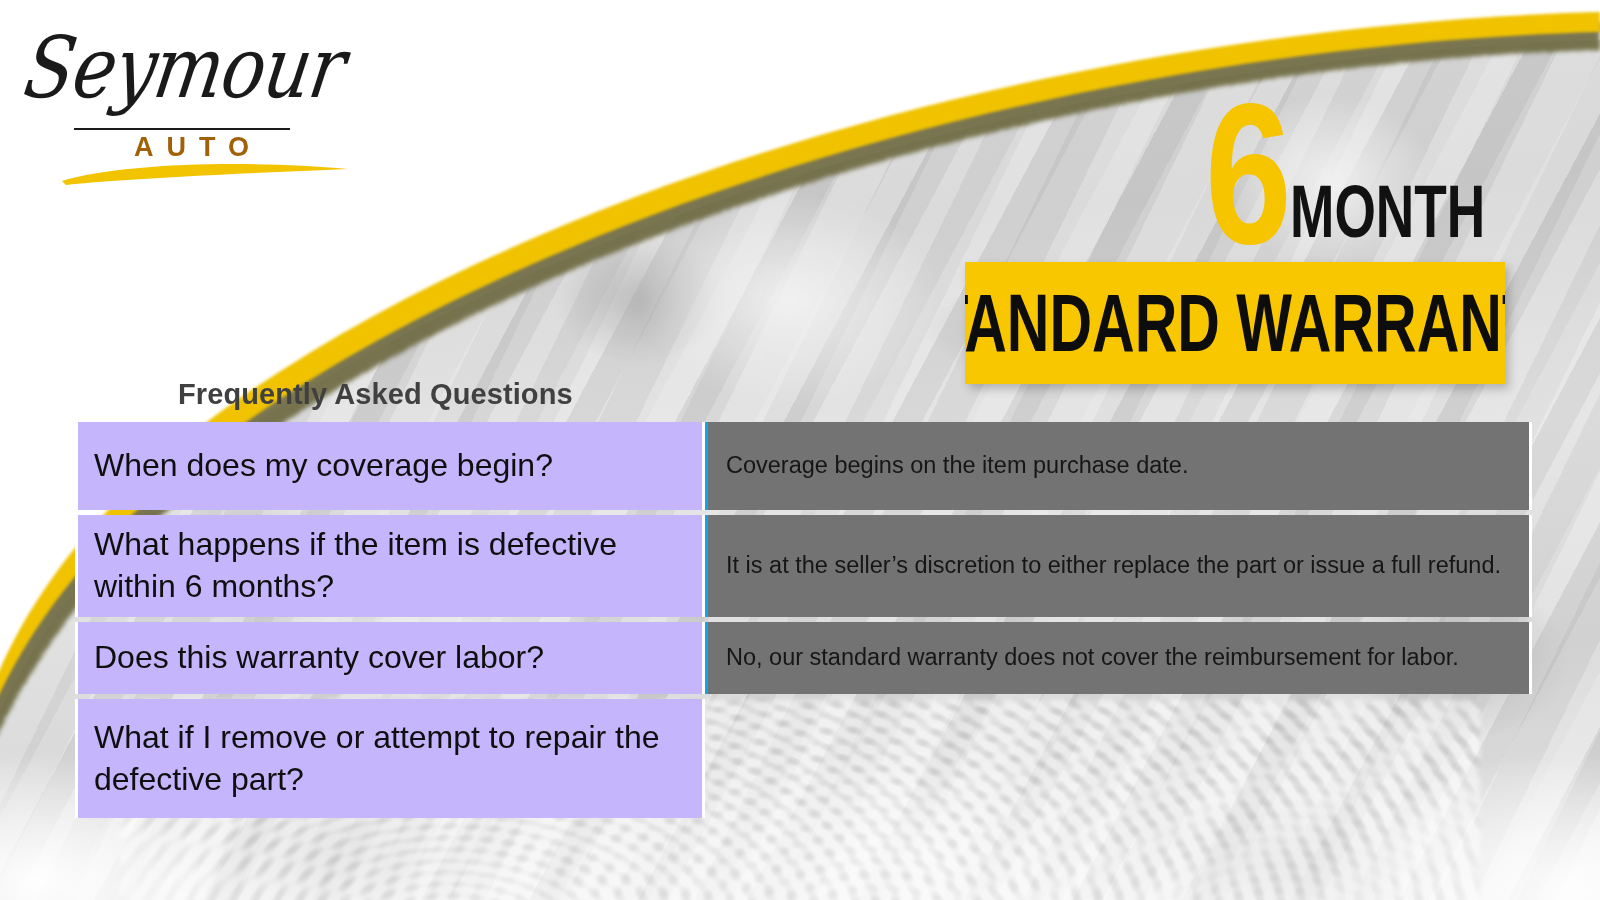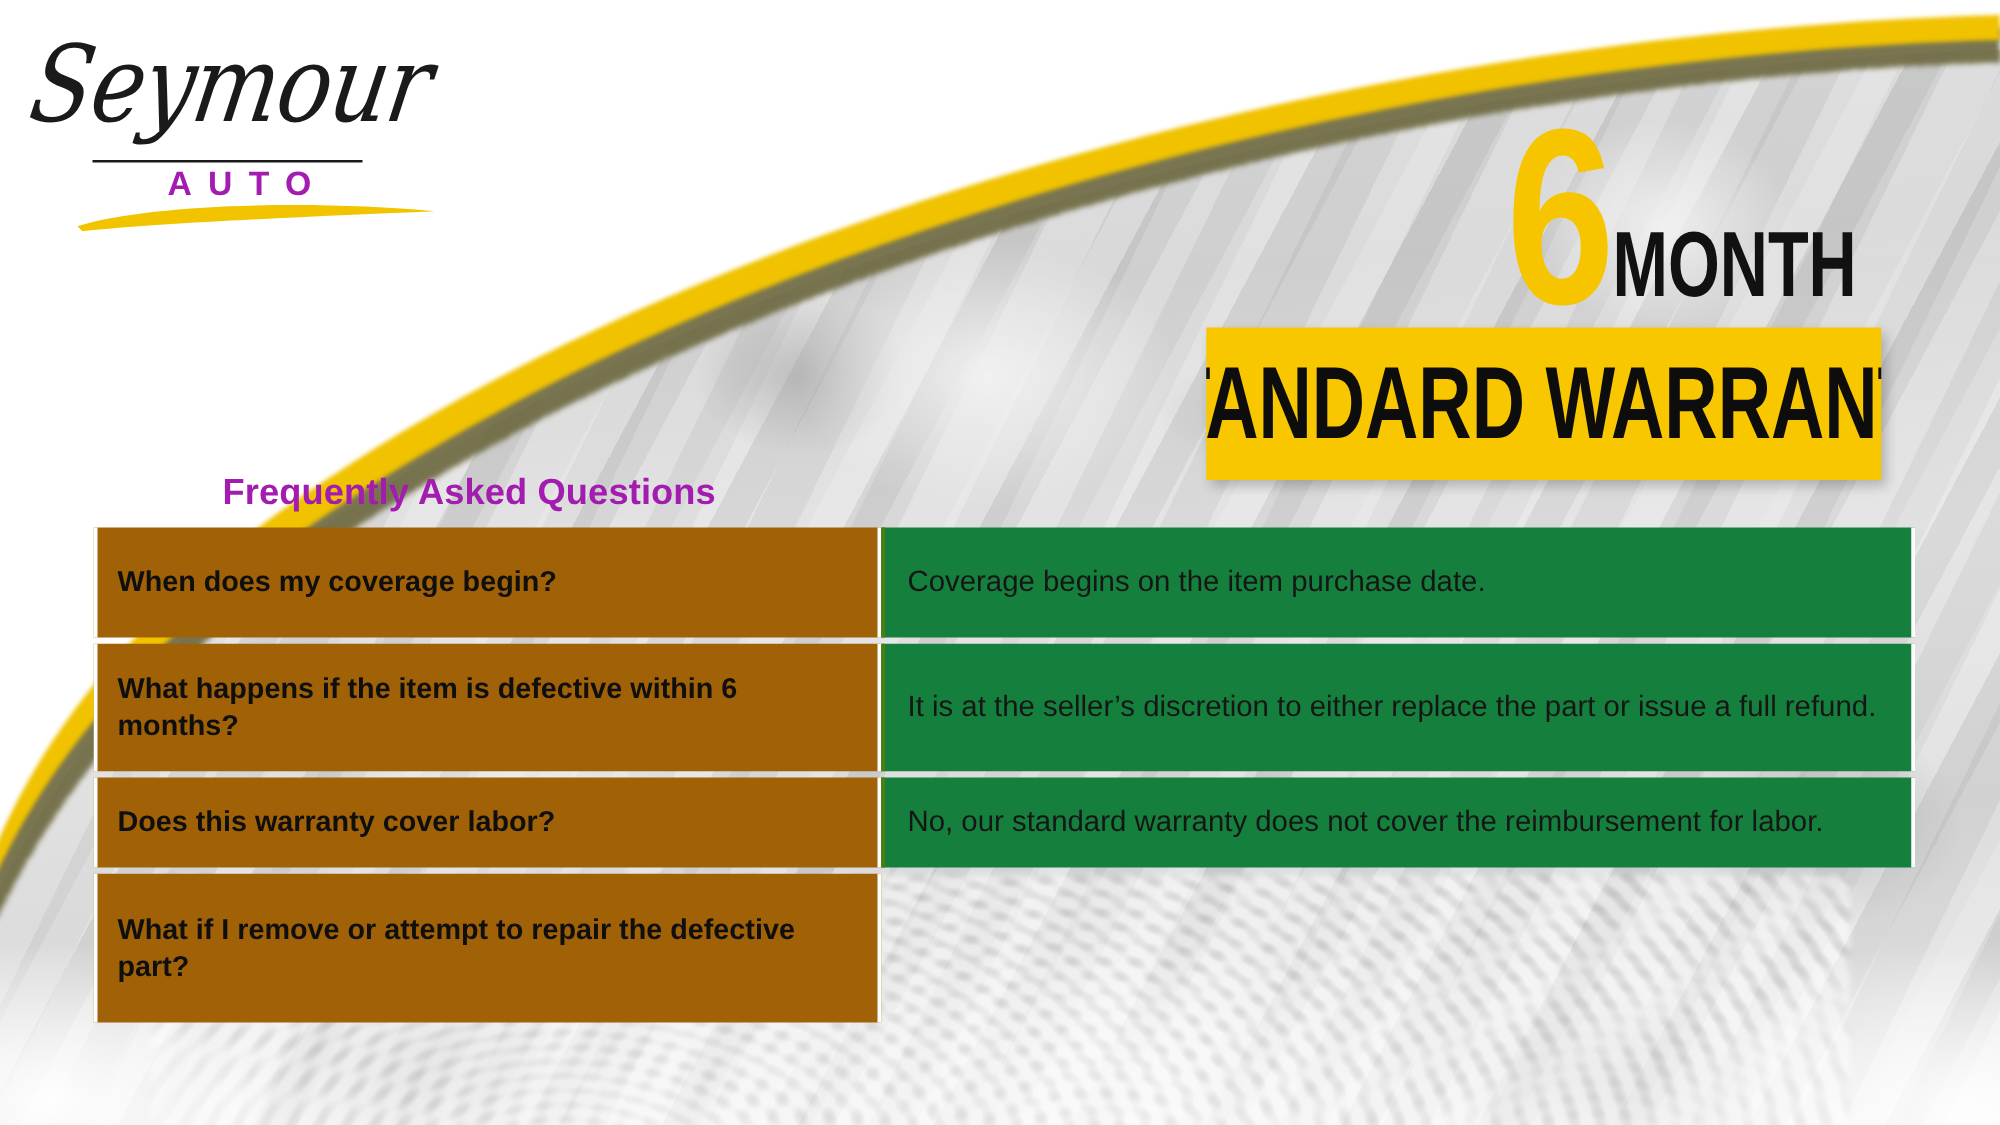"AUTO" .logo .auto { color: #a21caf -> #a16207 }
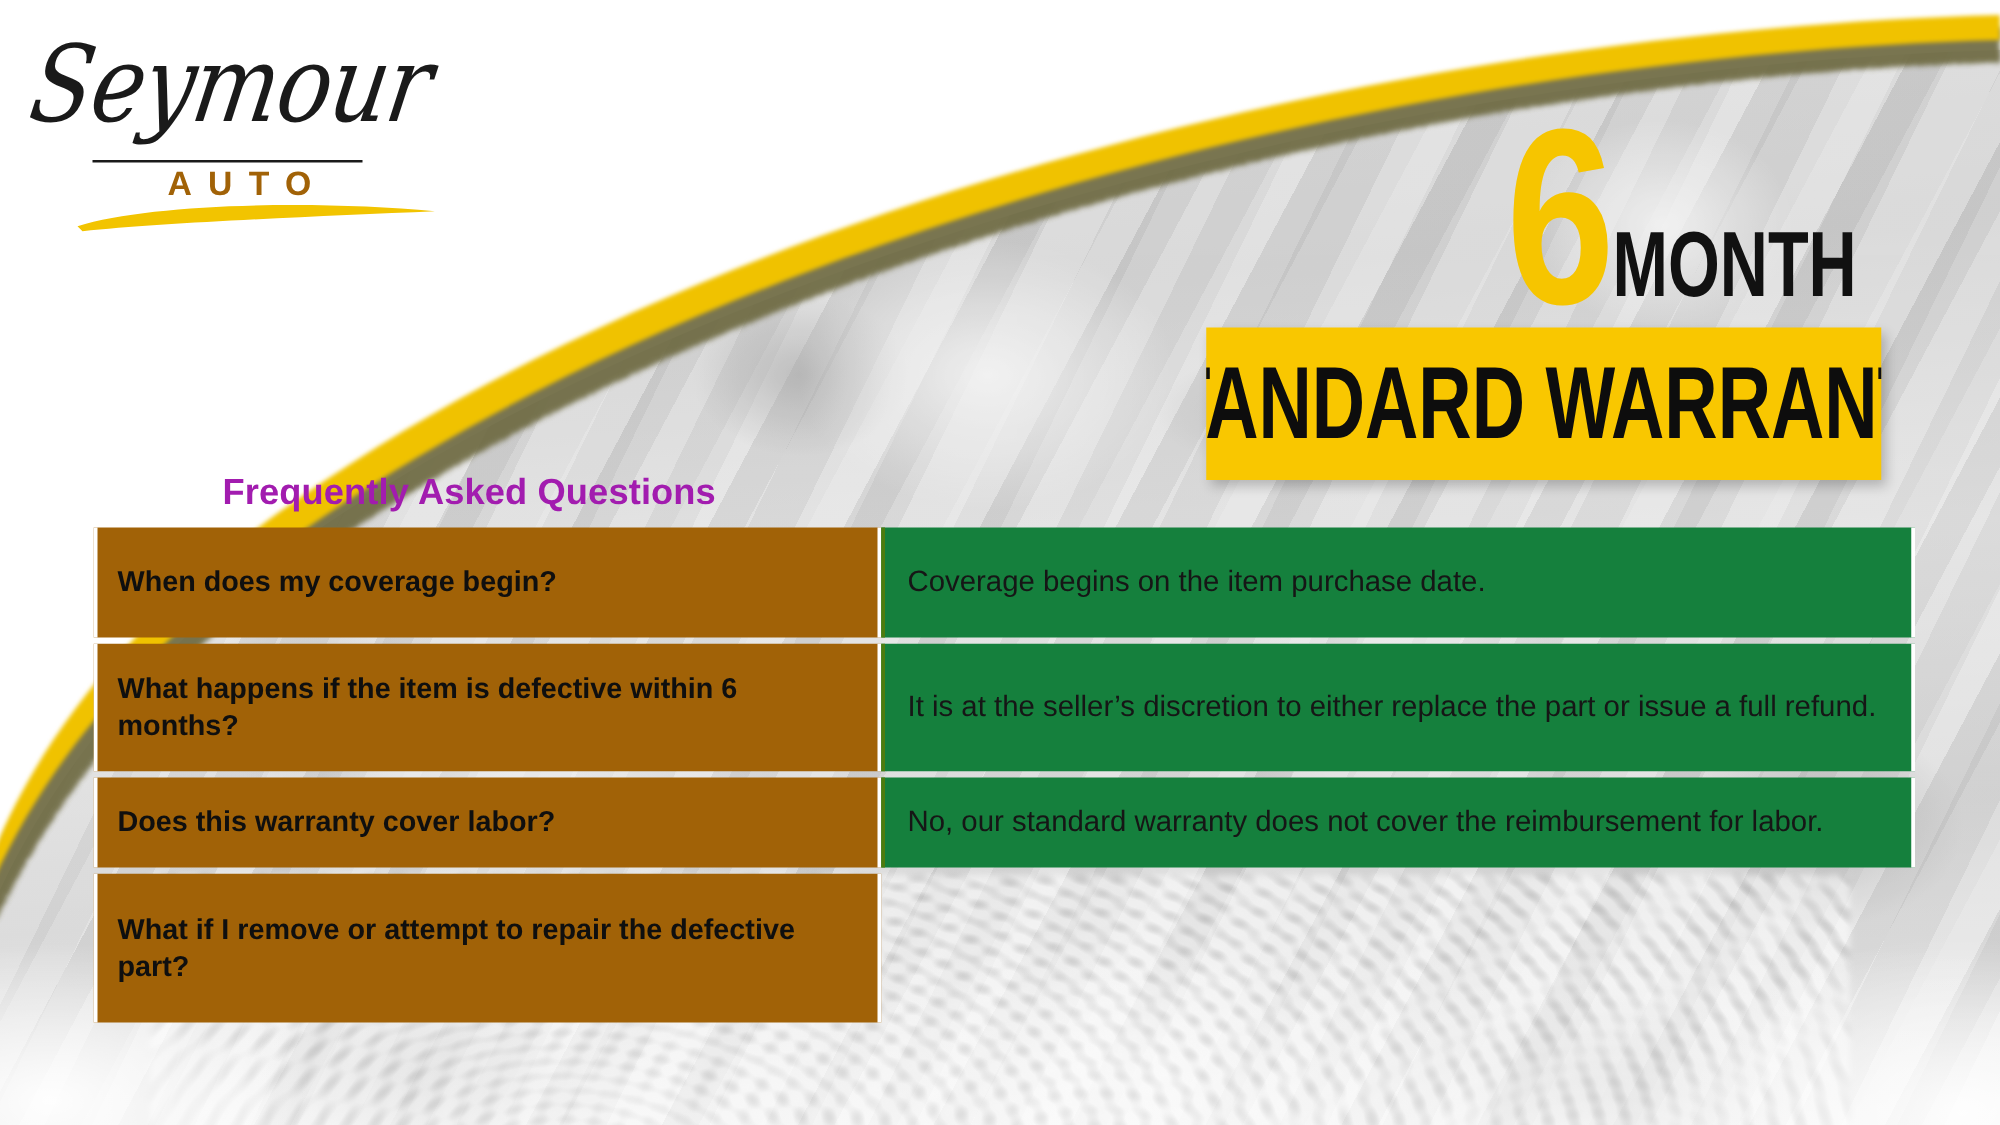"Frequently Asked Questions" .faq-heading { color: #a21caf -> #404040 }
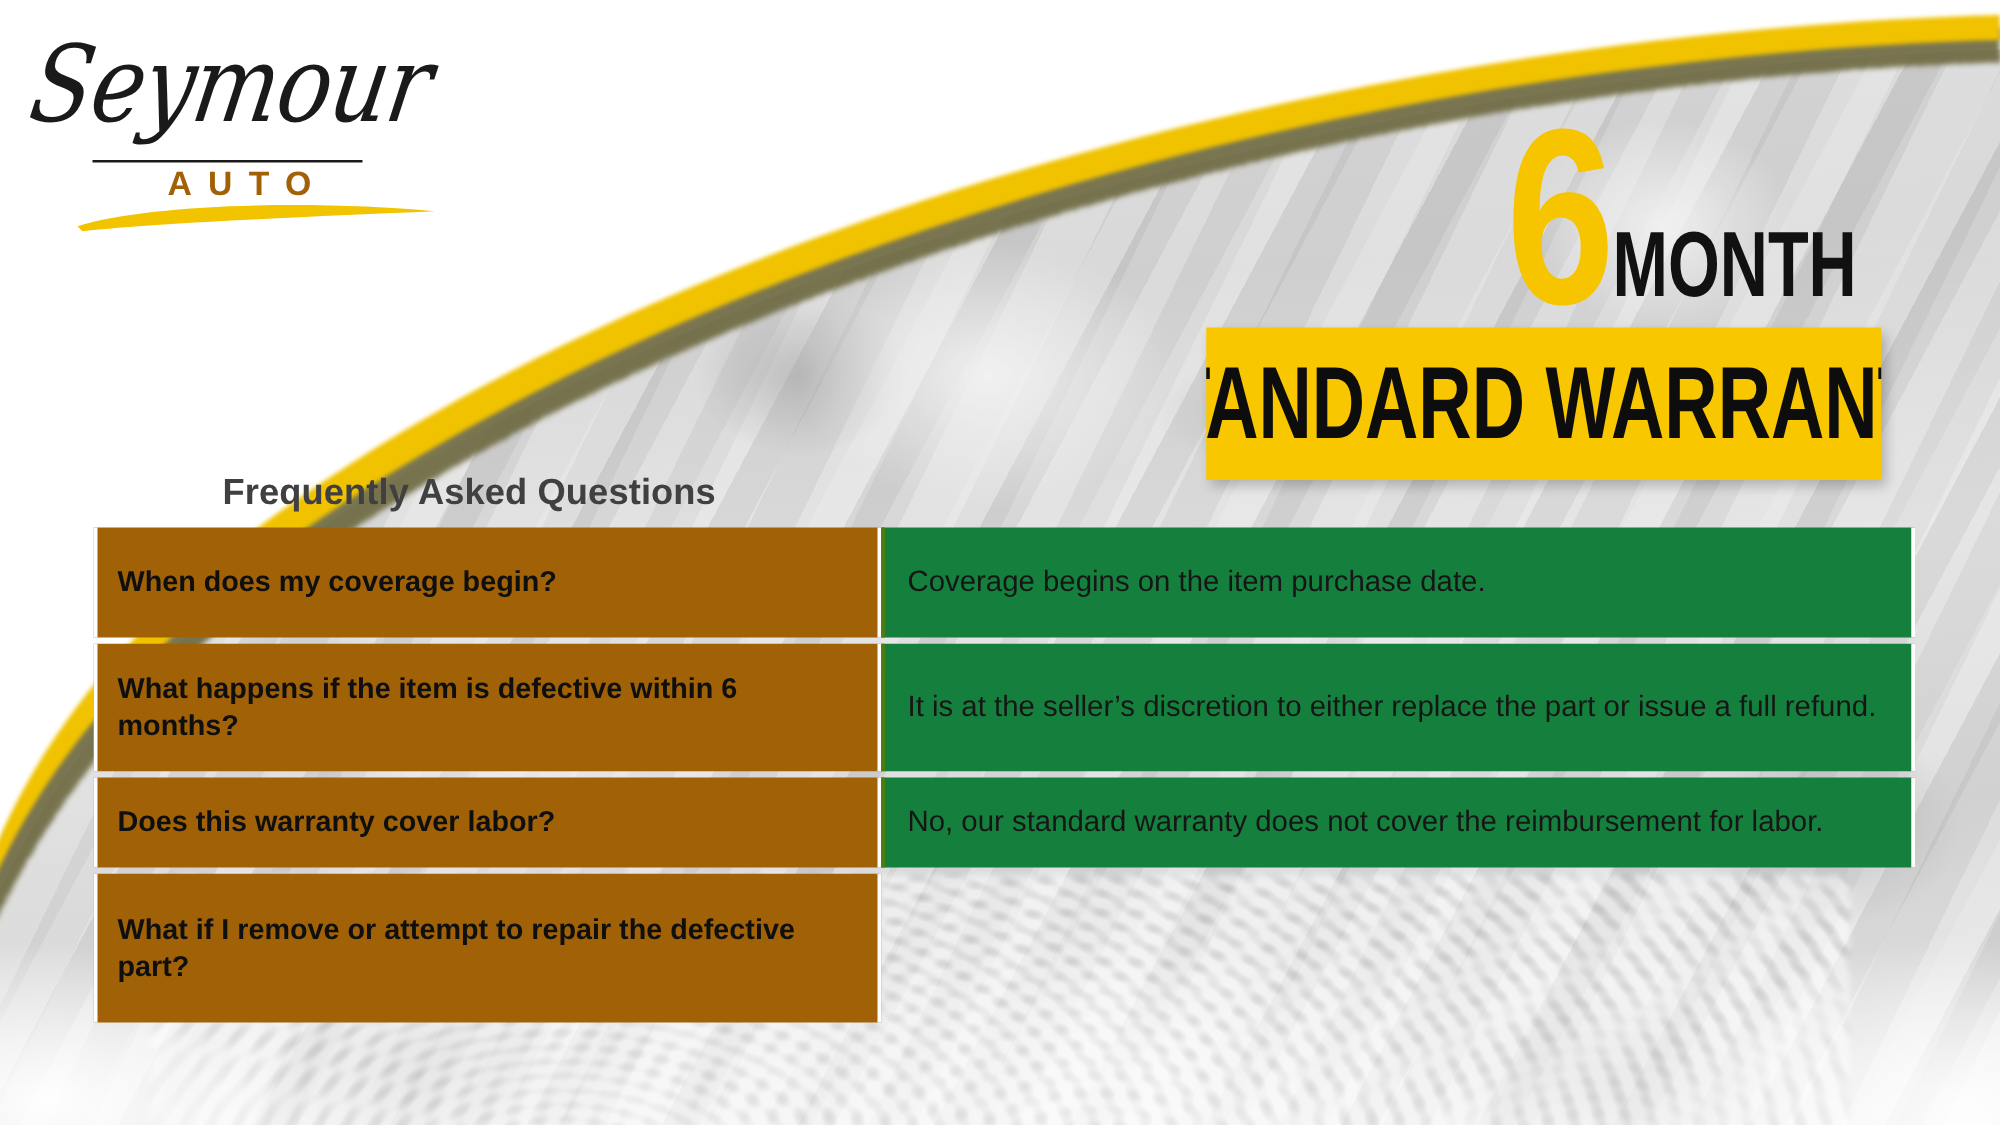"When does my coverage begin?" .faq-table .q { background: #a16207 -> #c4b5fd; font-size: 23px -> 32px; font-weight: bold -> normal }
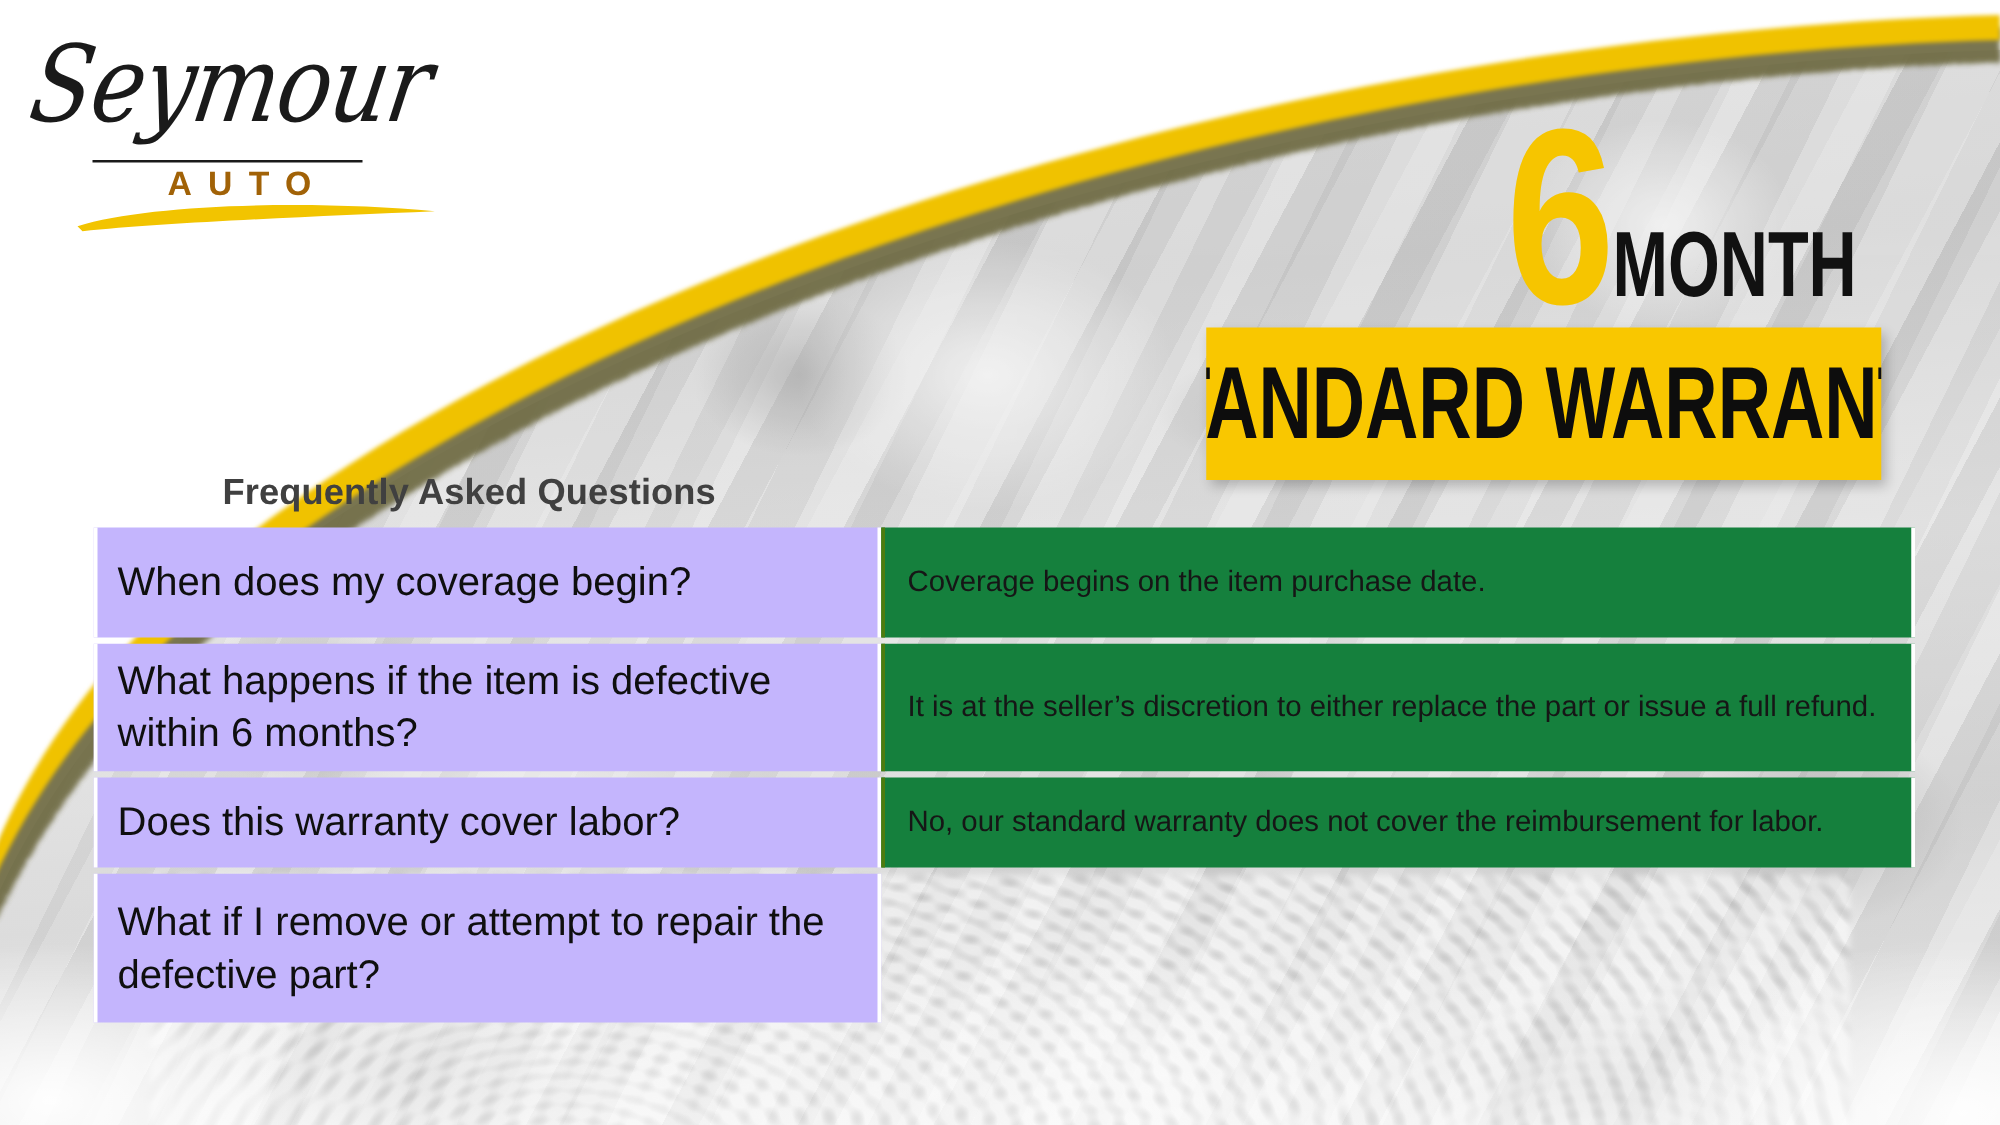"Coverage begins on the item" .faq-table .a { background: #15803d -> #737373; border-left: 3px solid #4d7c0f -> 3px solid #0ea5e9 }
